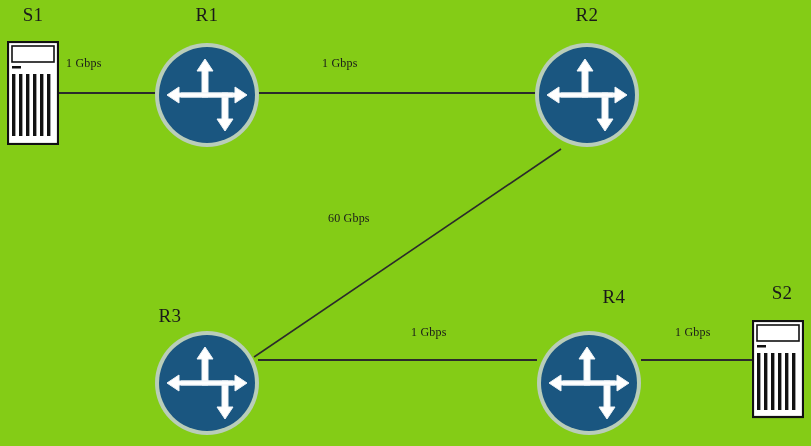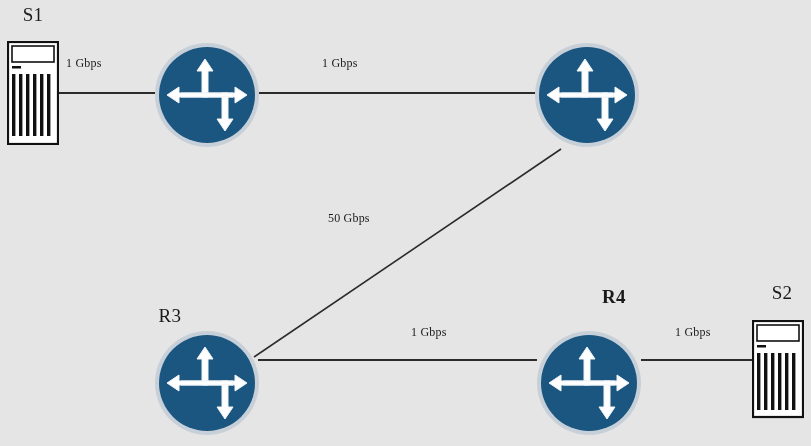"S1" #canvas { background: #e5e5e5 -> #84cc16 }
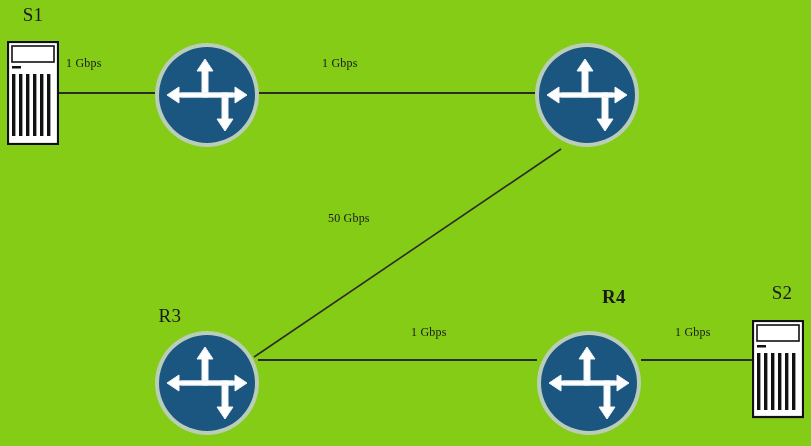"R1" div.node-label { html: none -> <div>R1</div> }
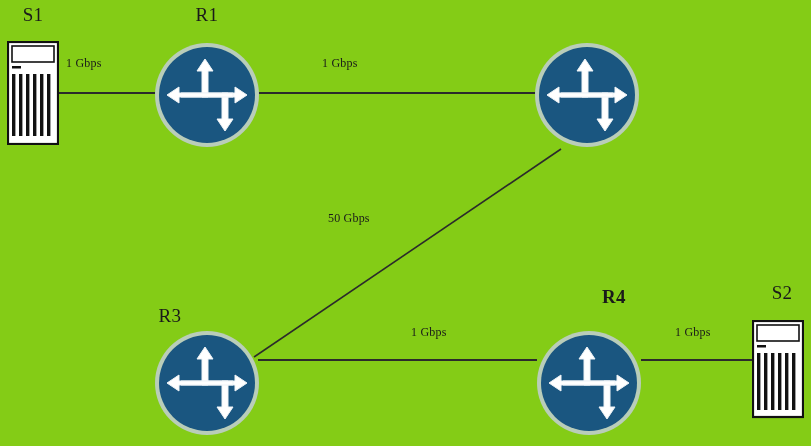"R2" div.node-label { html: none -> <div>R2</div> }
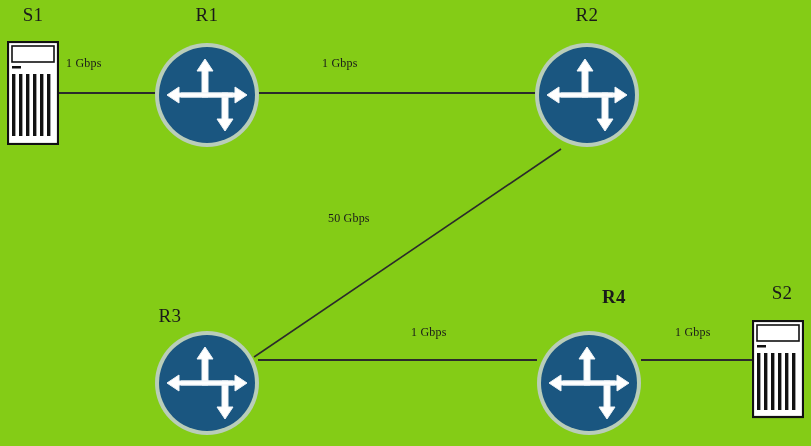"50 Gbps" div.link-label { text: 50 -> 60 }
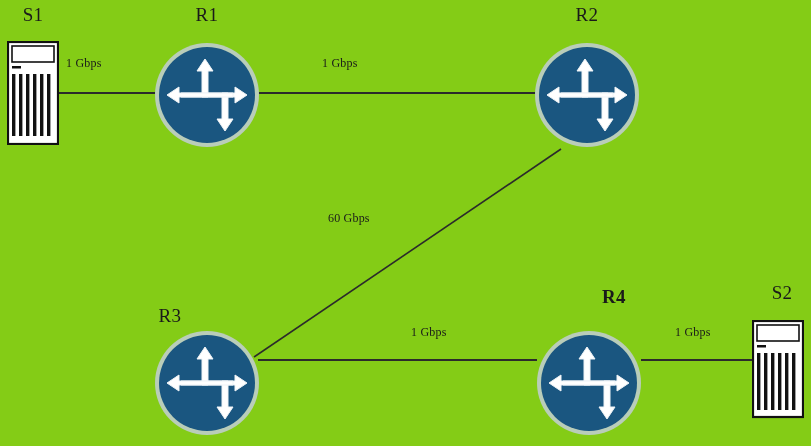"R4" div.node-label { font-weight: bold -> none }
